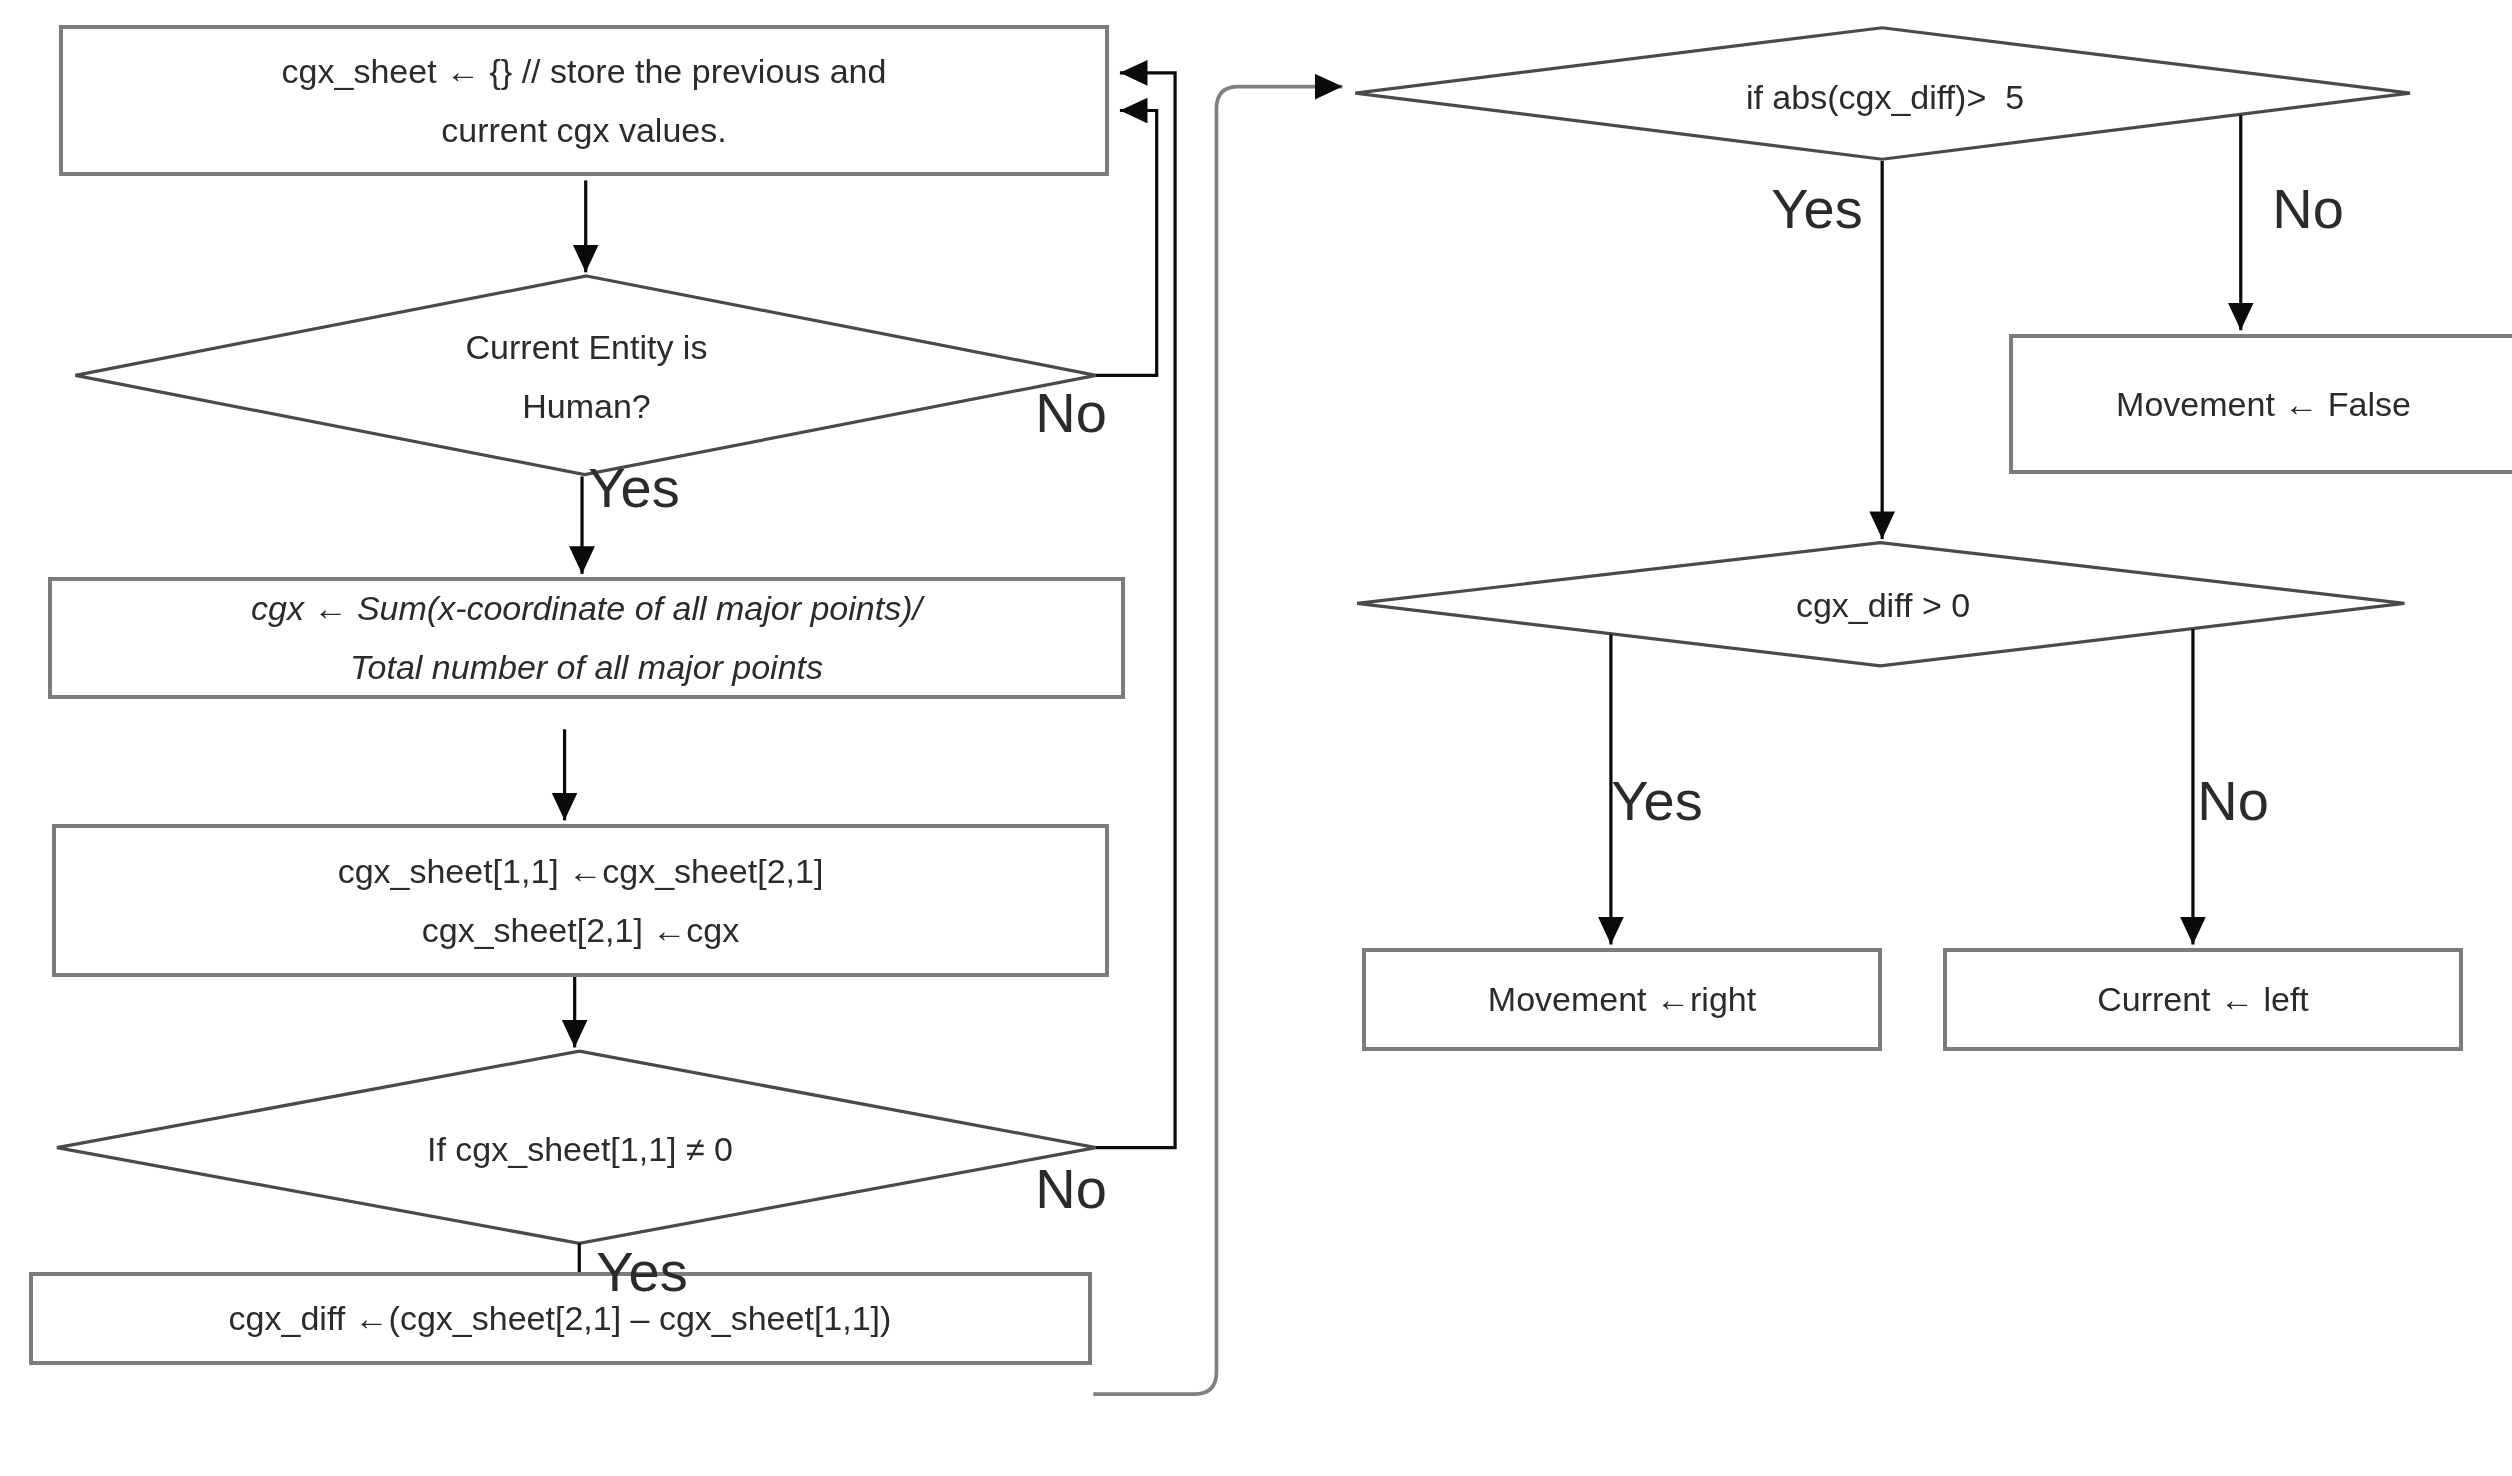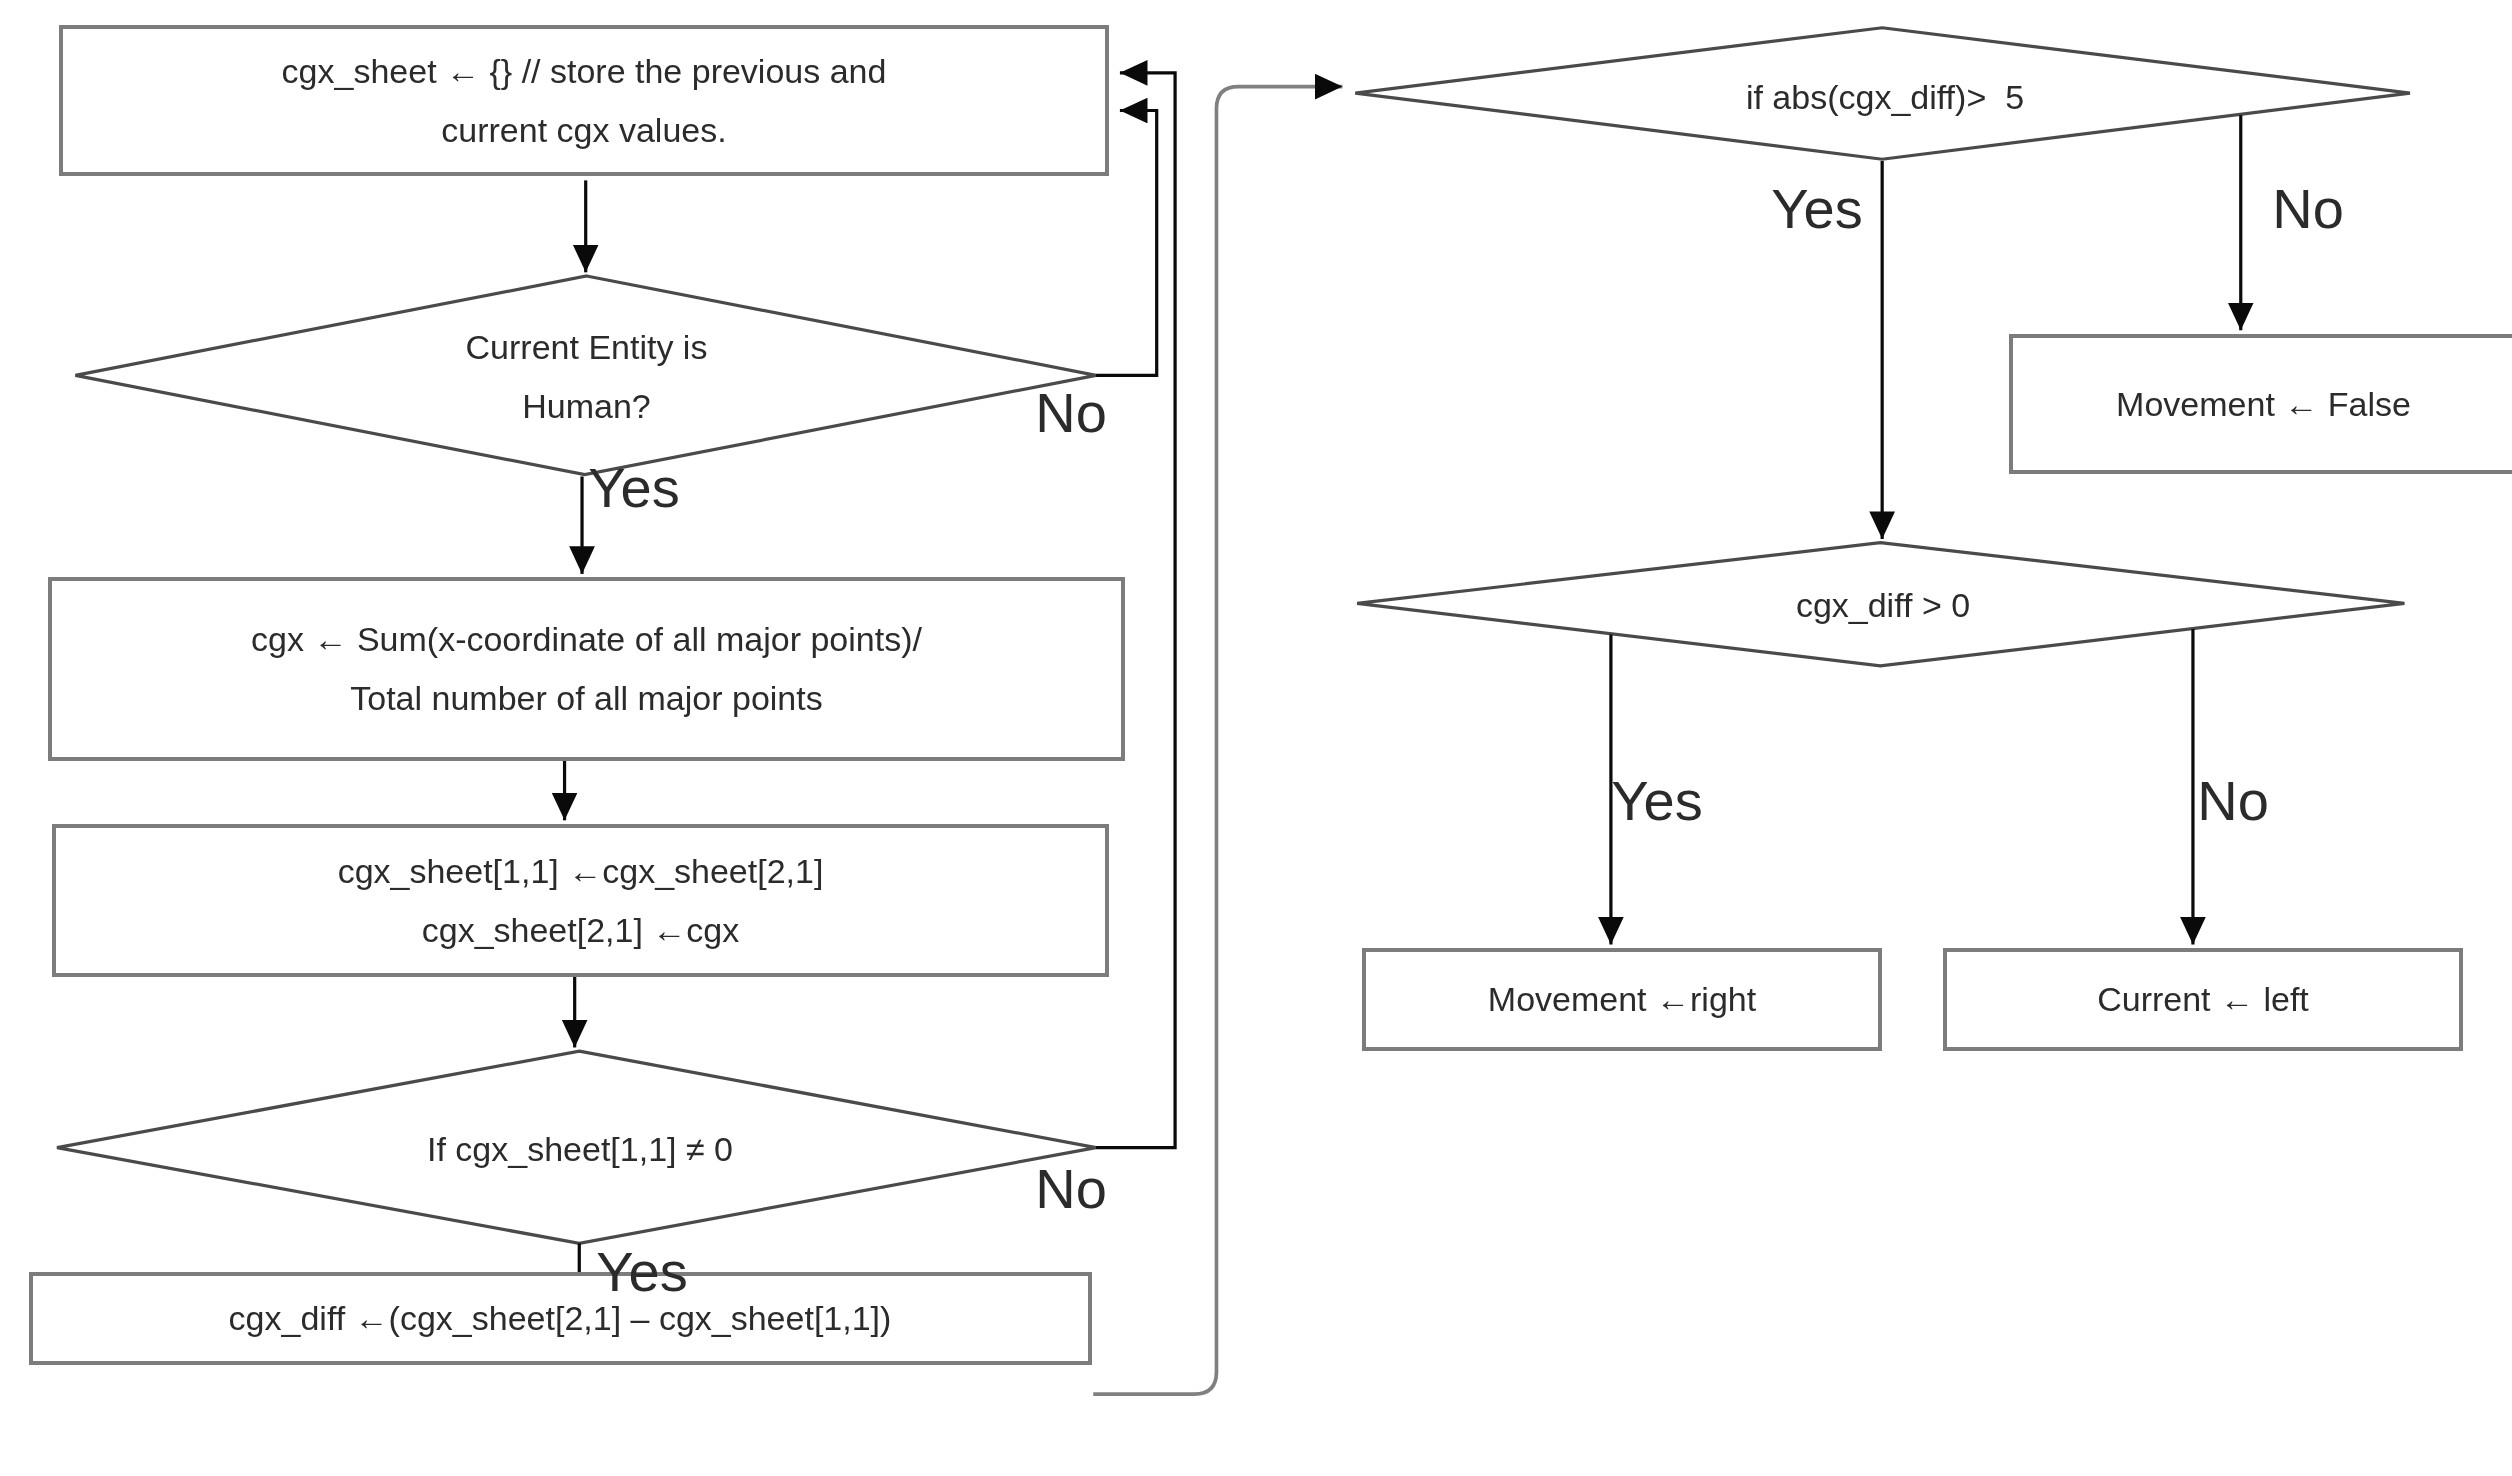"cgx ← Sum(x-coordinate of all" div.box { font-style: none -> italic; height: 184px -> 122px }
